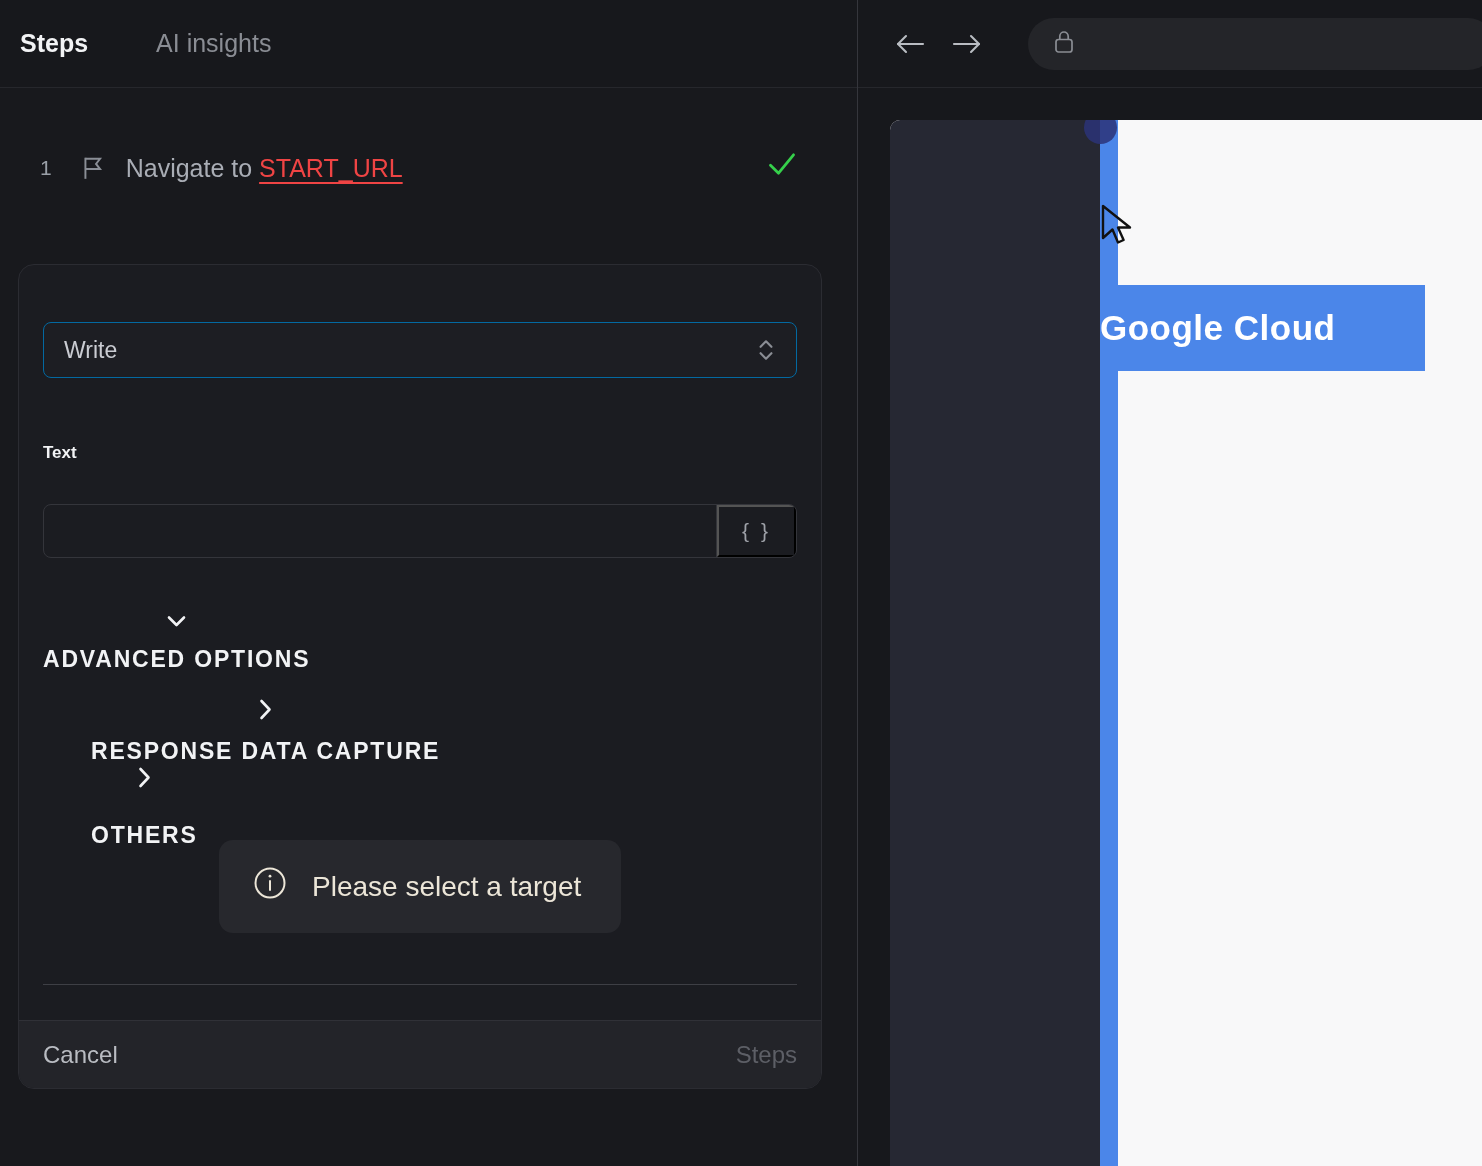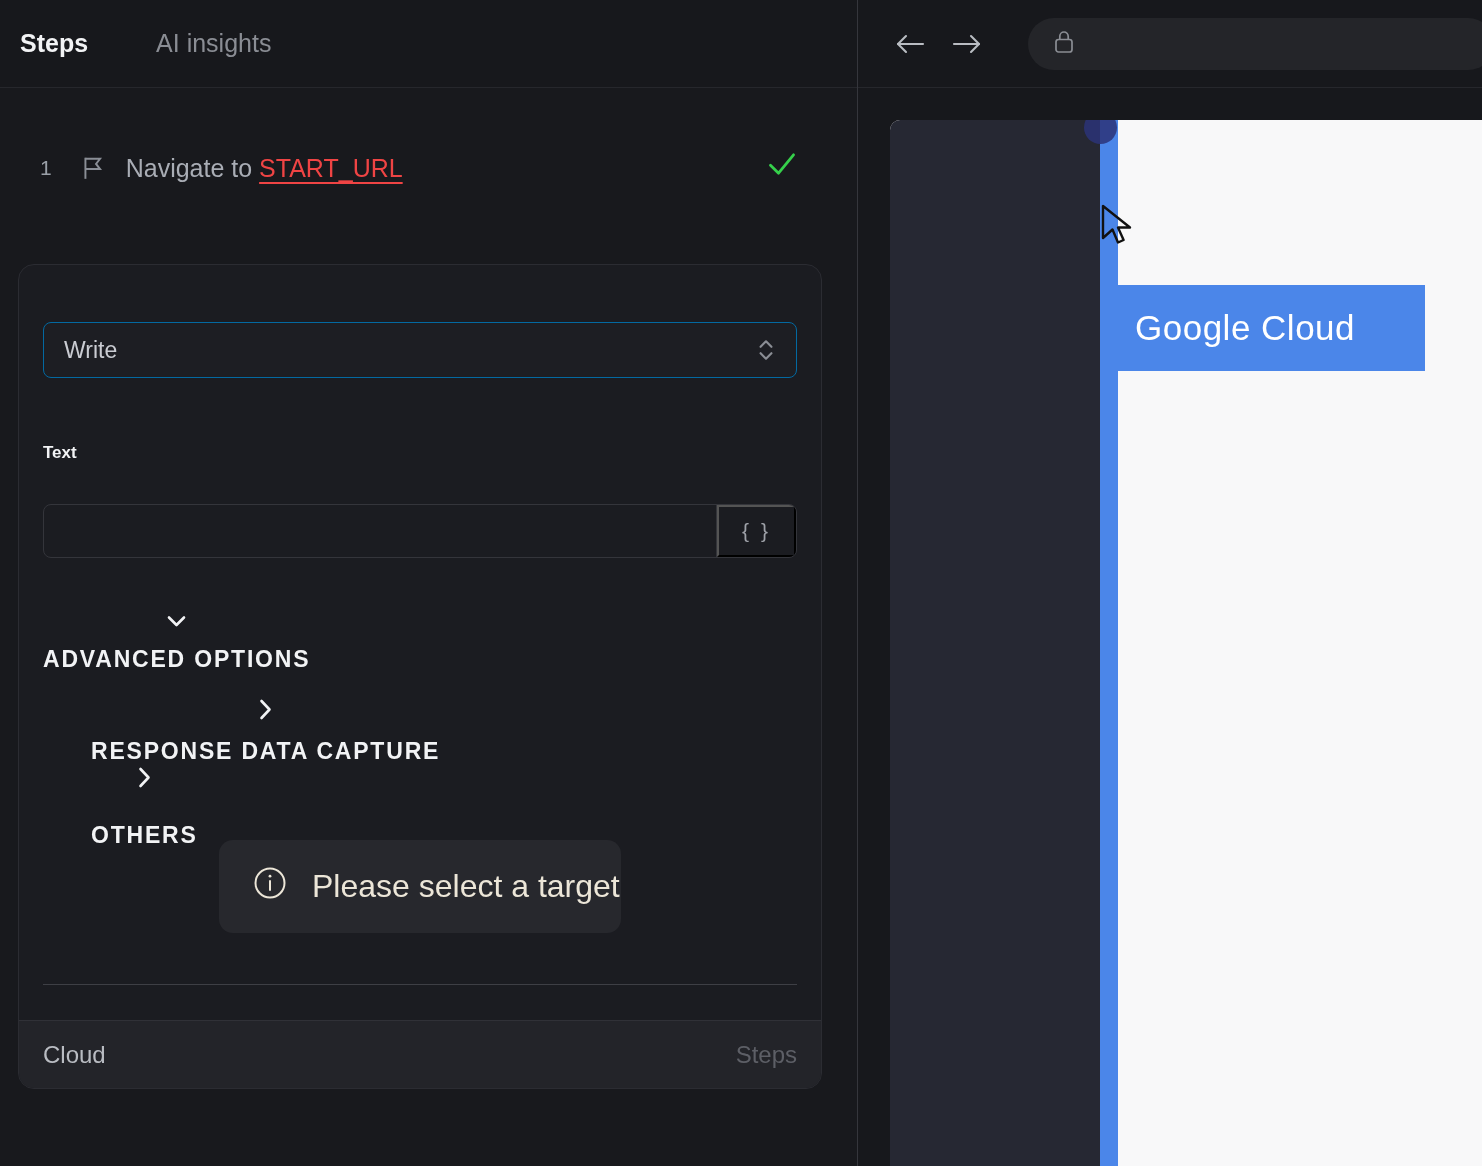"Google Cloud" .highlight-label { font-weight: 400 -> 700; padding-left: 35px -> none }
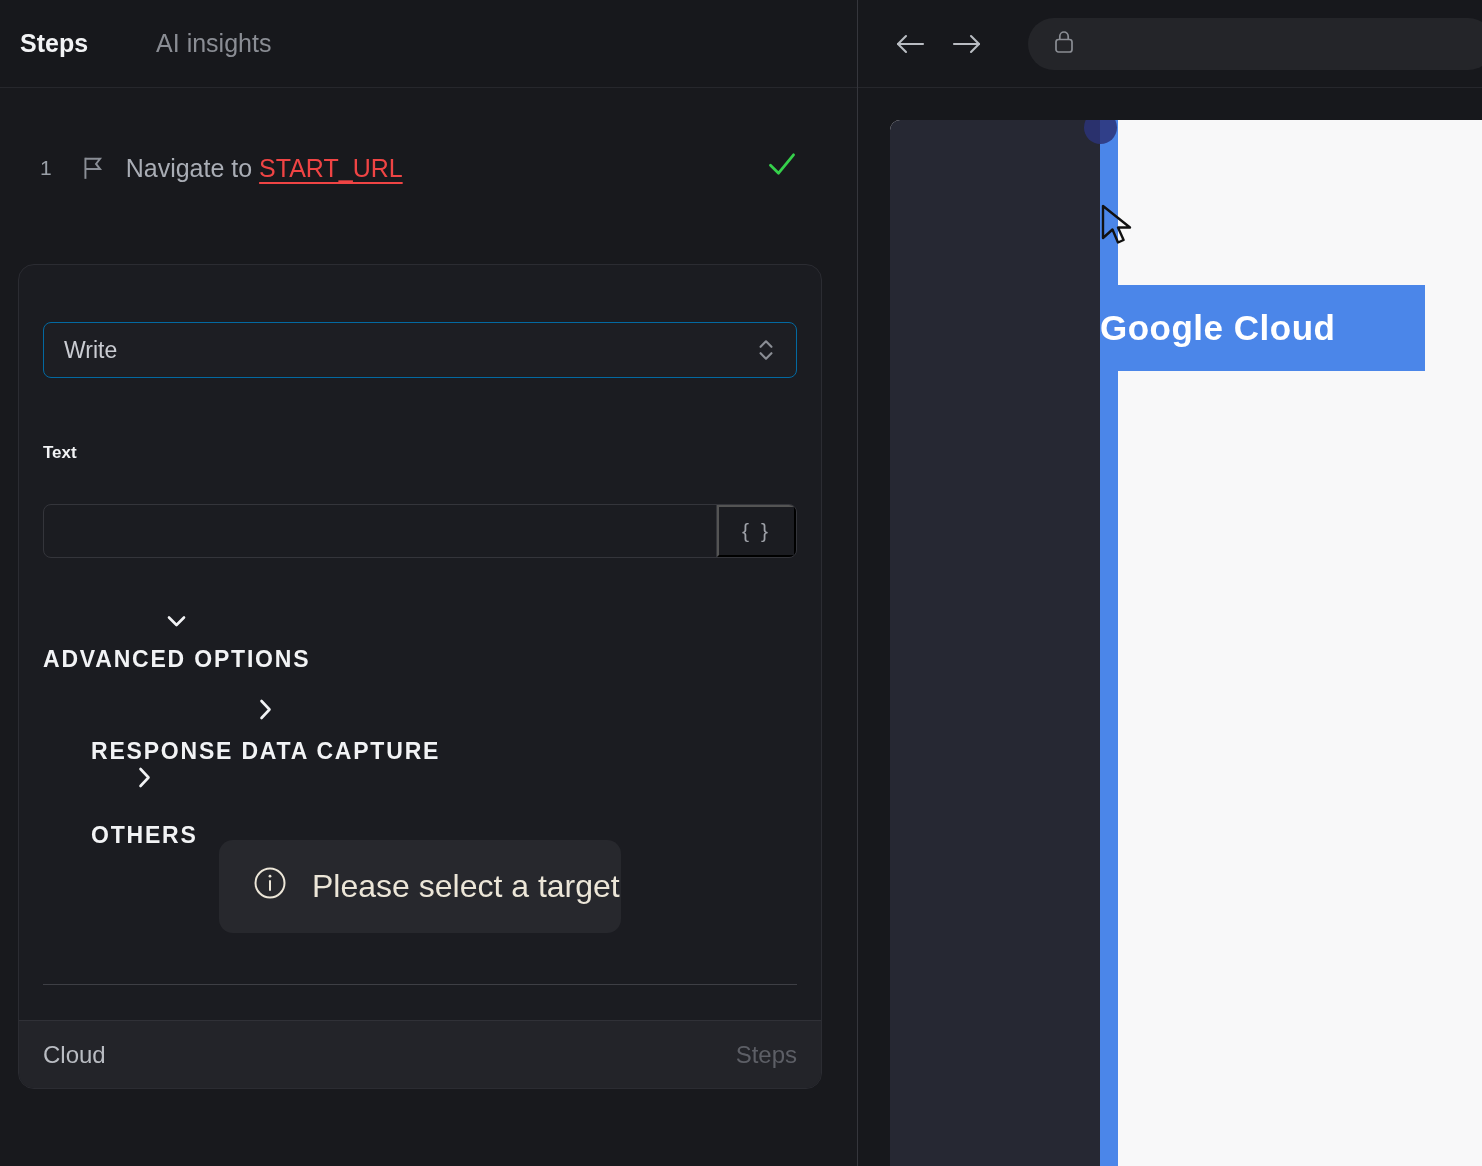"Please select a target" .notice-pill { font-size: 32px -> 28px }
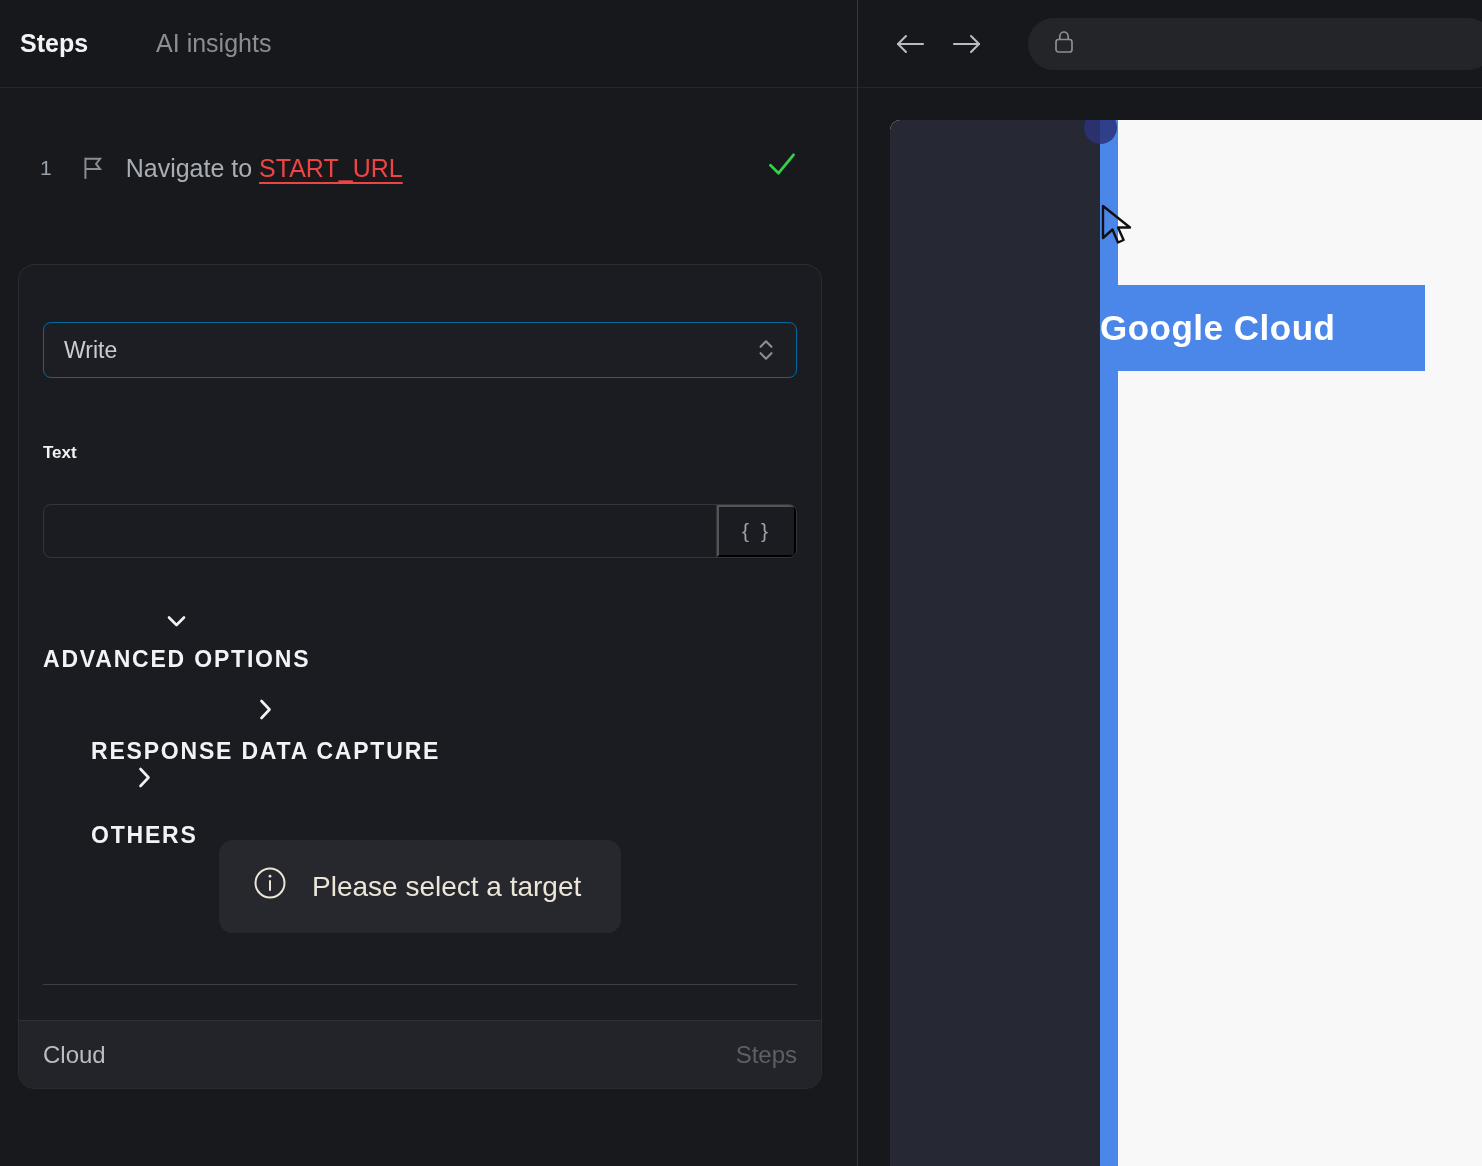"Cloud" button.btn-cancel { text: Cloud -> Cancel }
